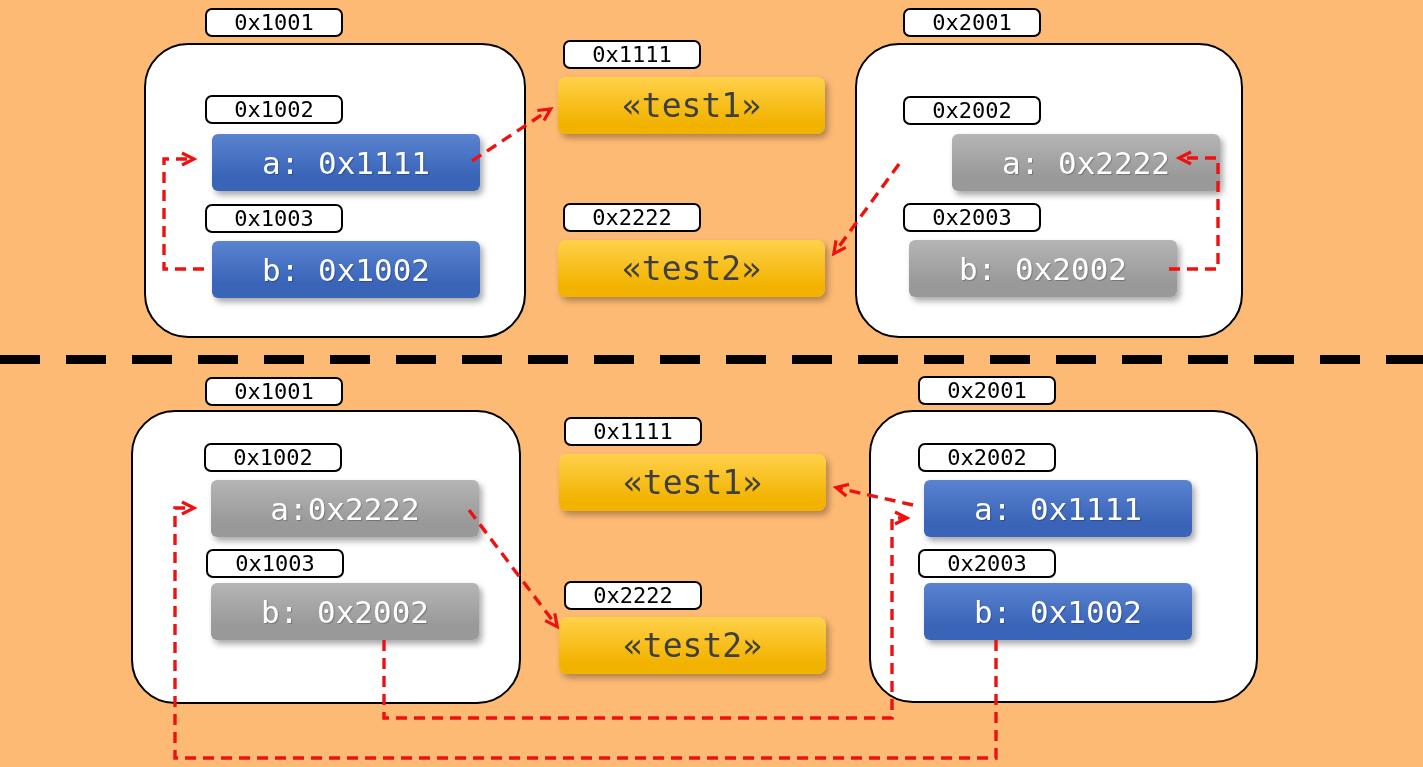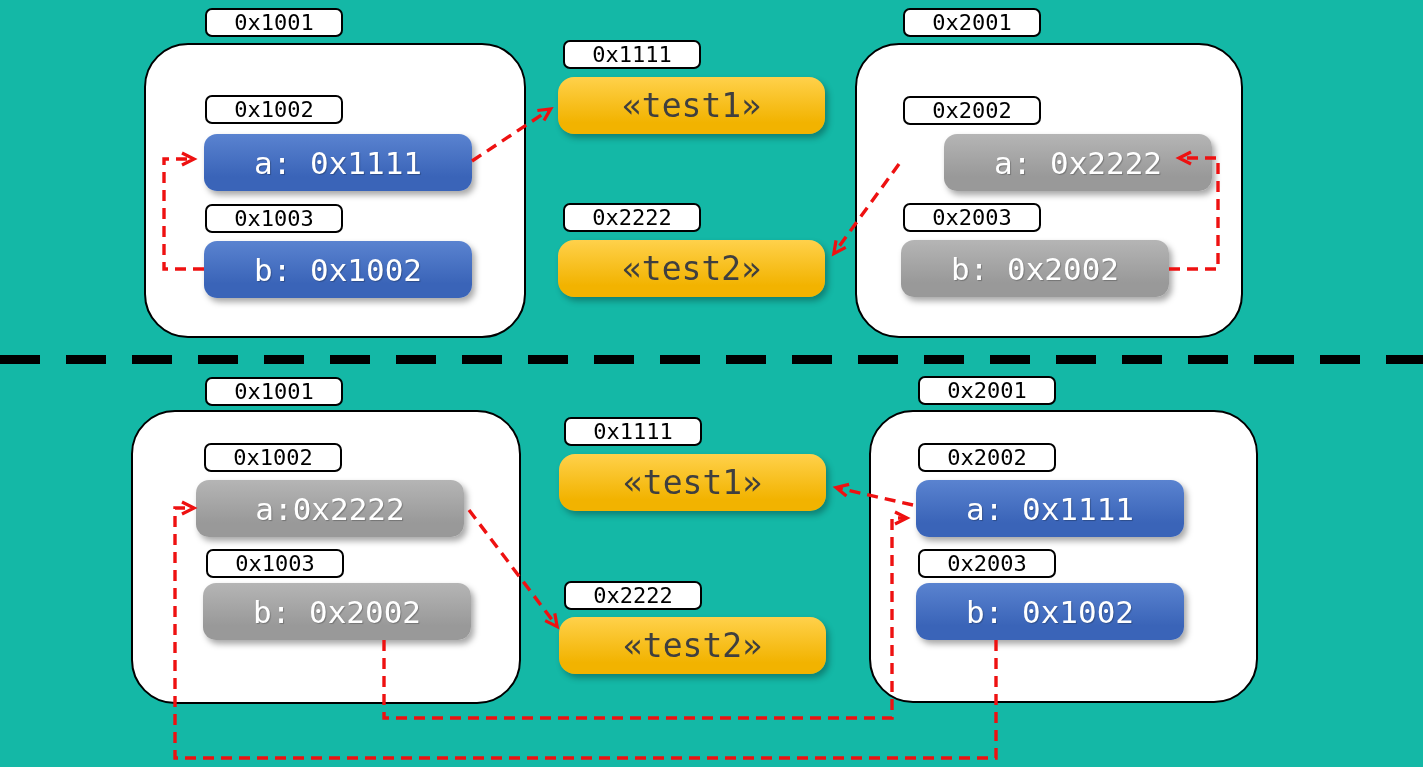"0x1001" .canvas { background: #14b8a6 -> #fdba74 }
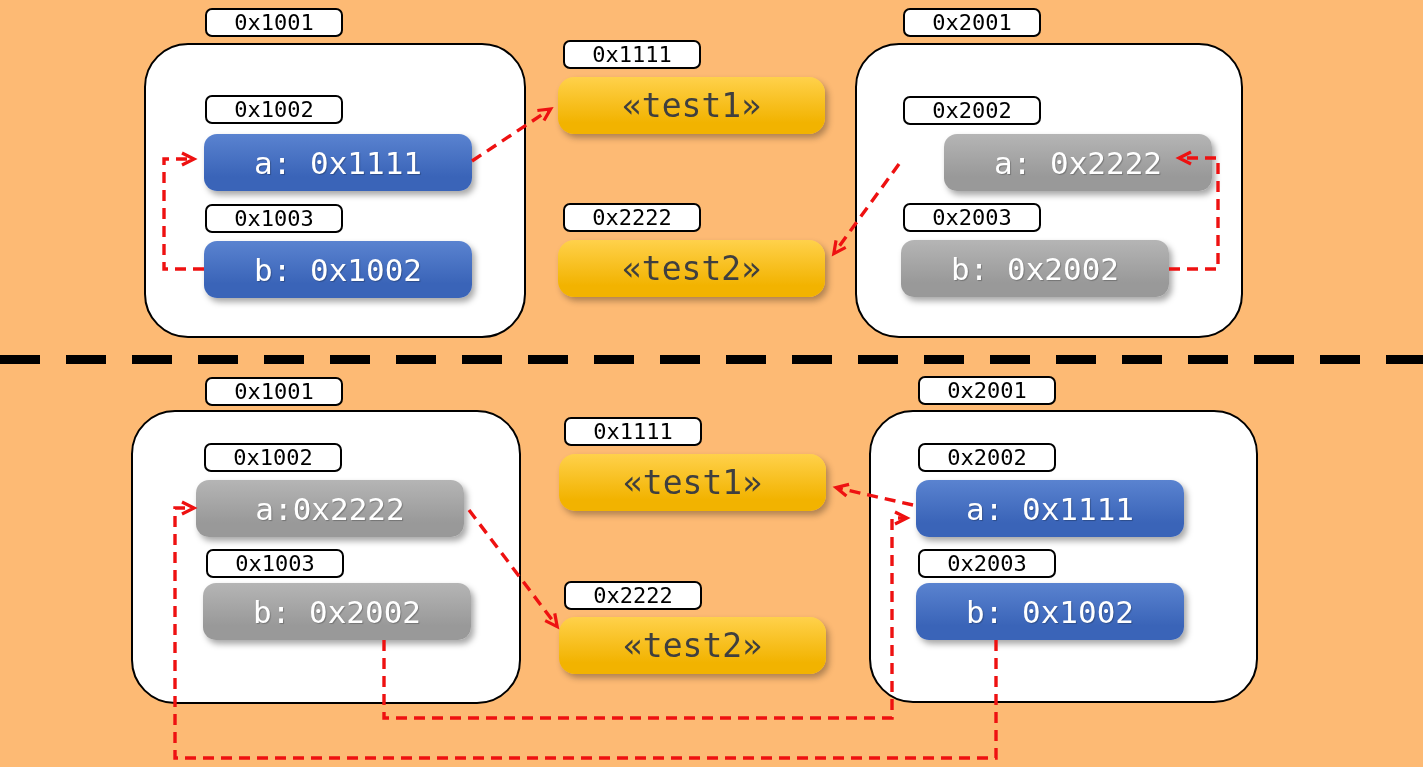"«test1»" .heap { border-radius: 16px -> 8px }
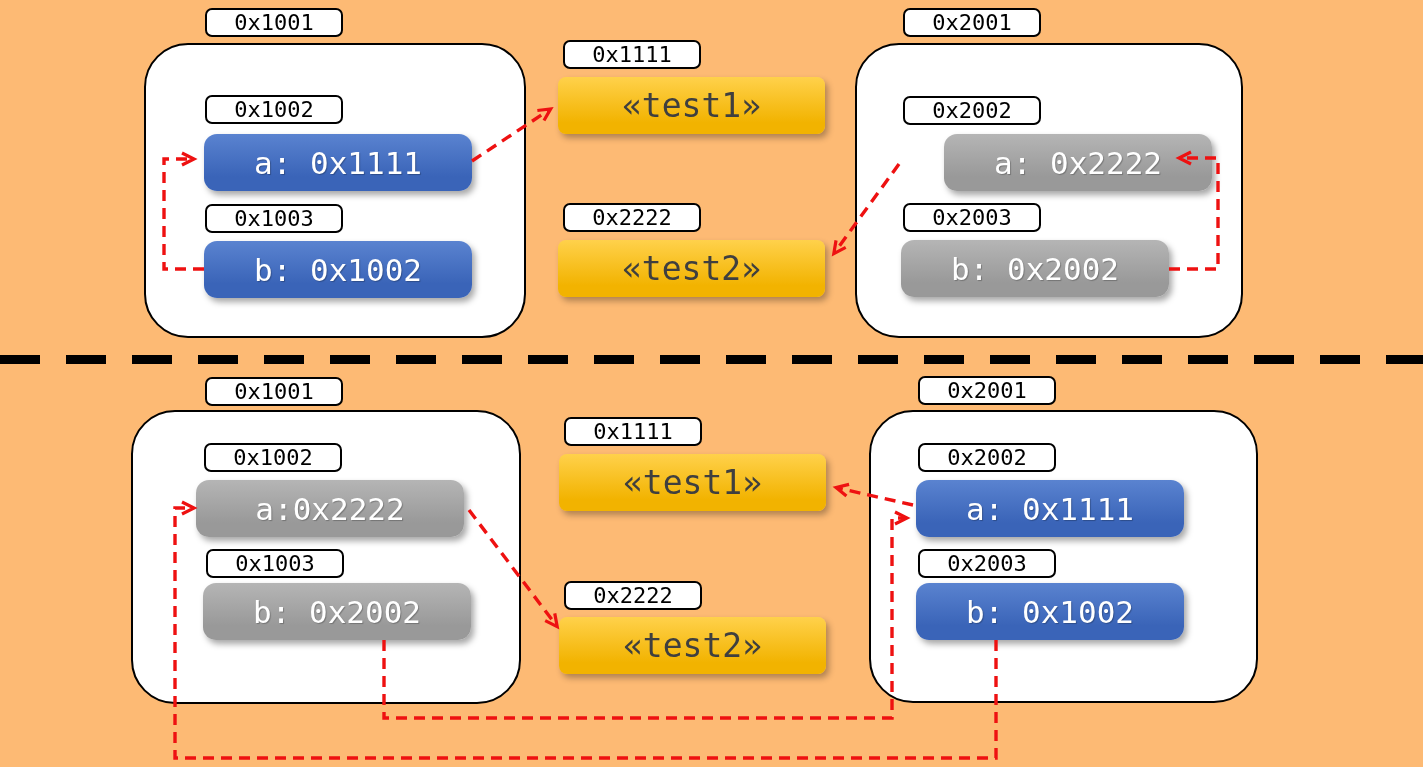"a: 0x1111" .slot { border-radius: 13px -> 6px; margin-left: none -> 8px }
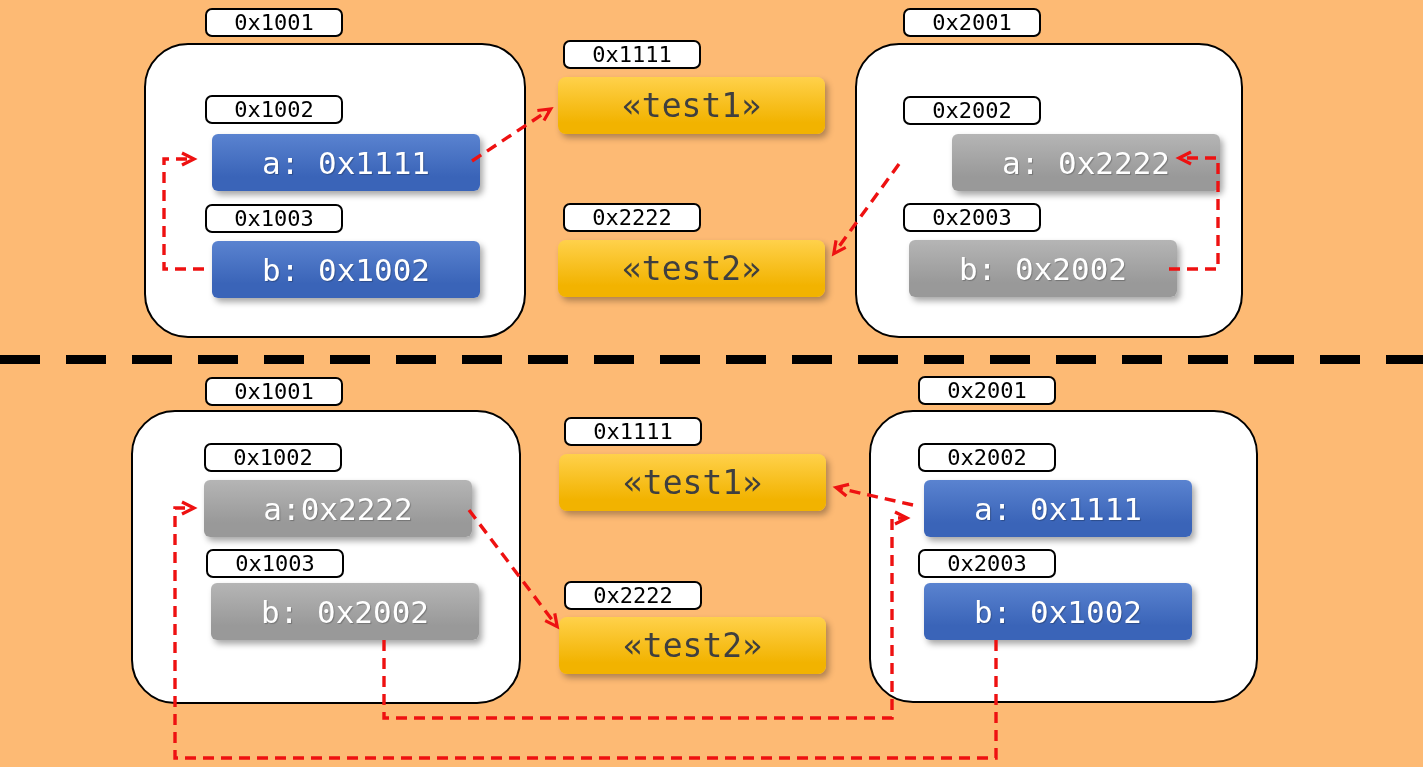"a:0x2222" div.slot { left: 196px -> 203px }
